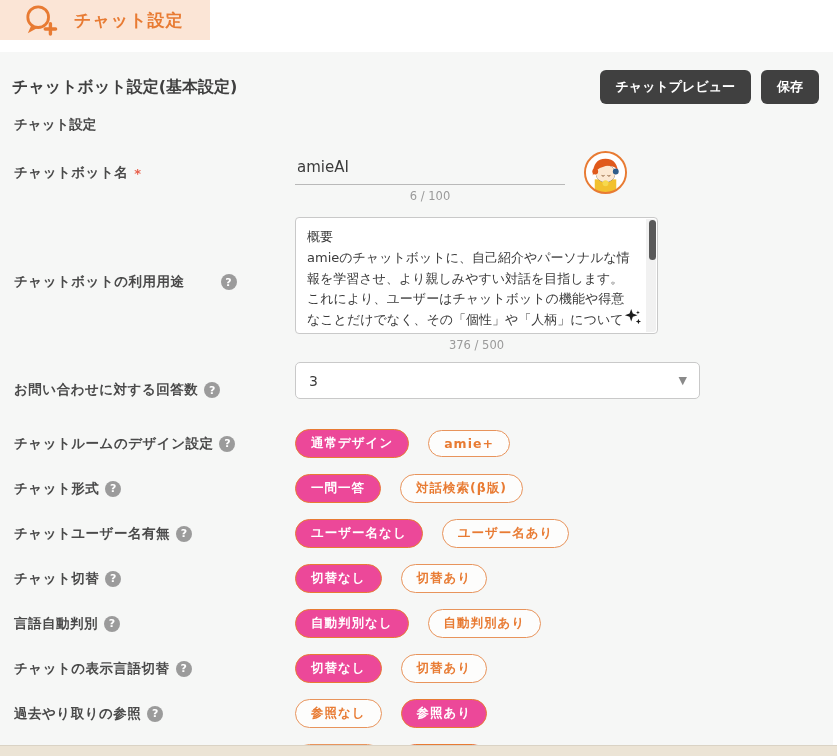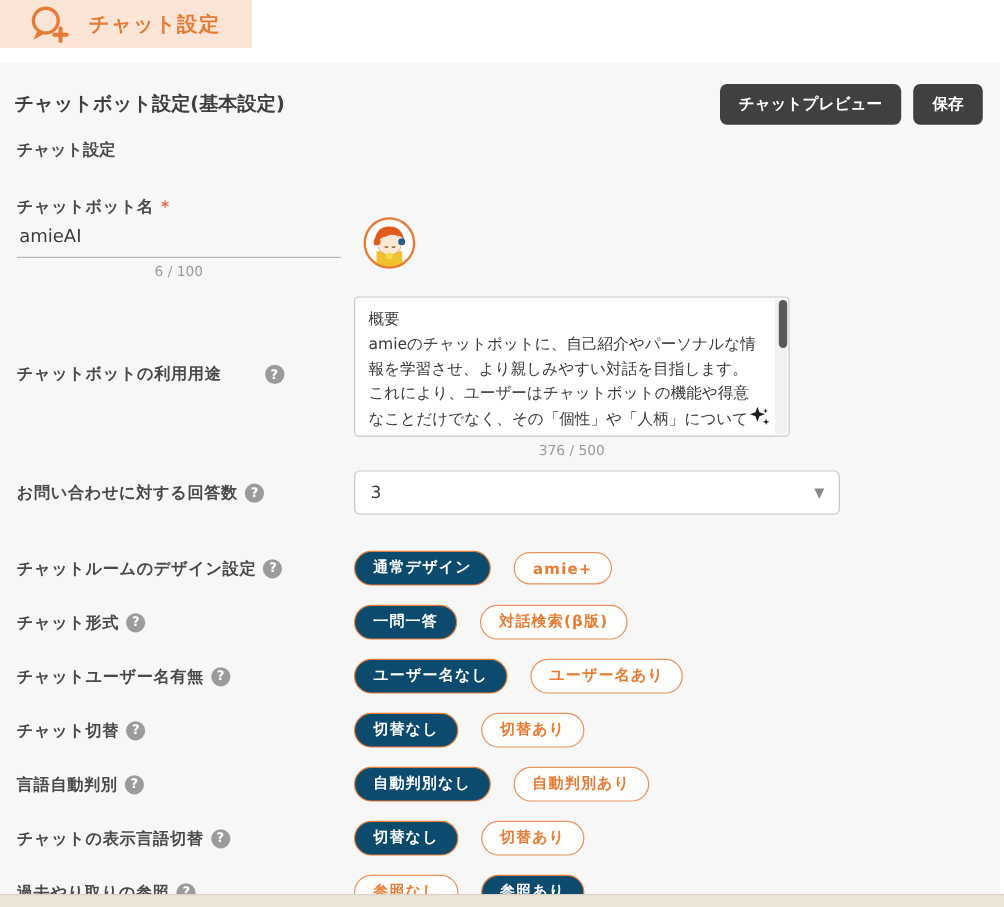"チャットボット名" .name-row { flex-direction: column -> none }
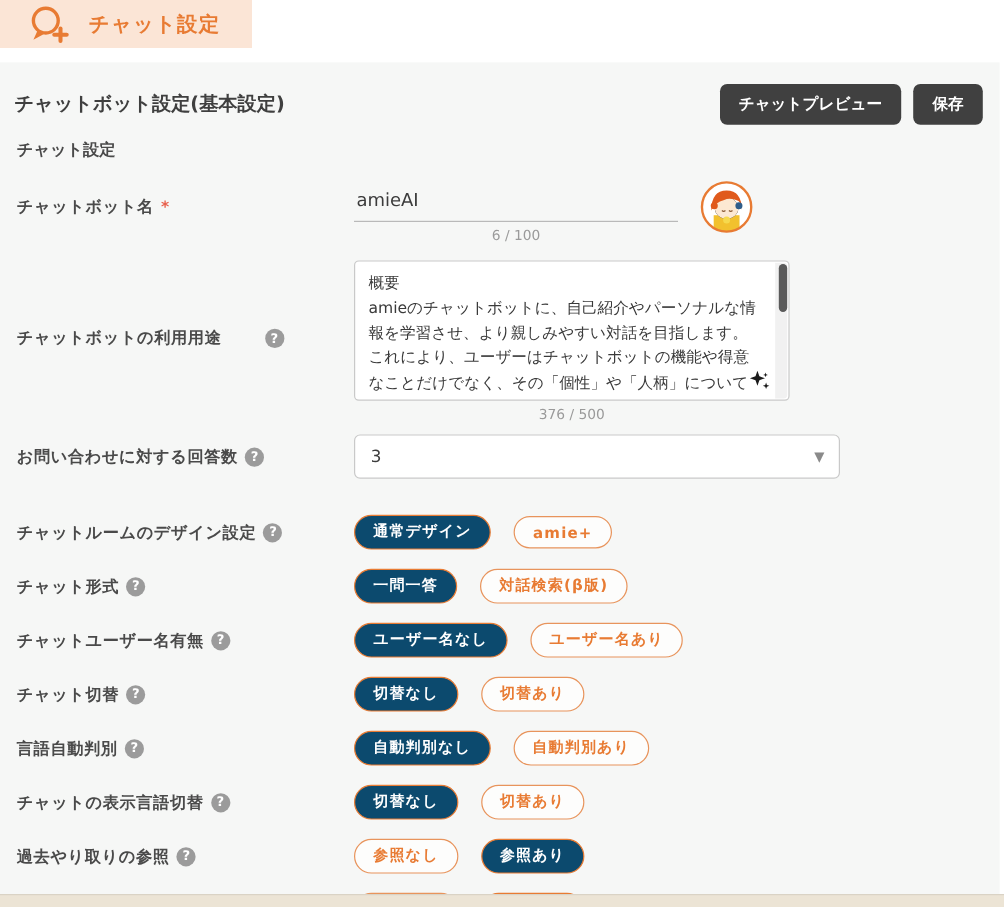"お問い合わせに対する回答数" .answer-row { align-items: center -> flex-end }
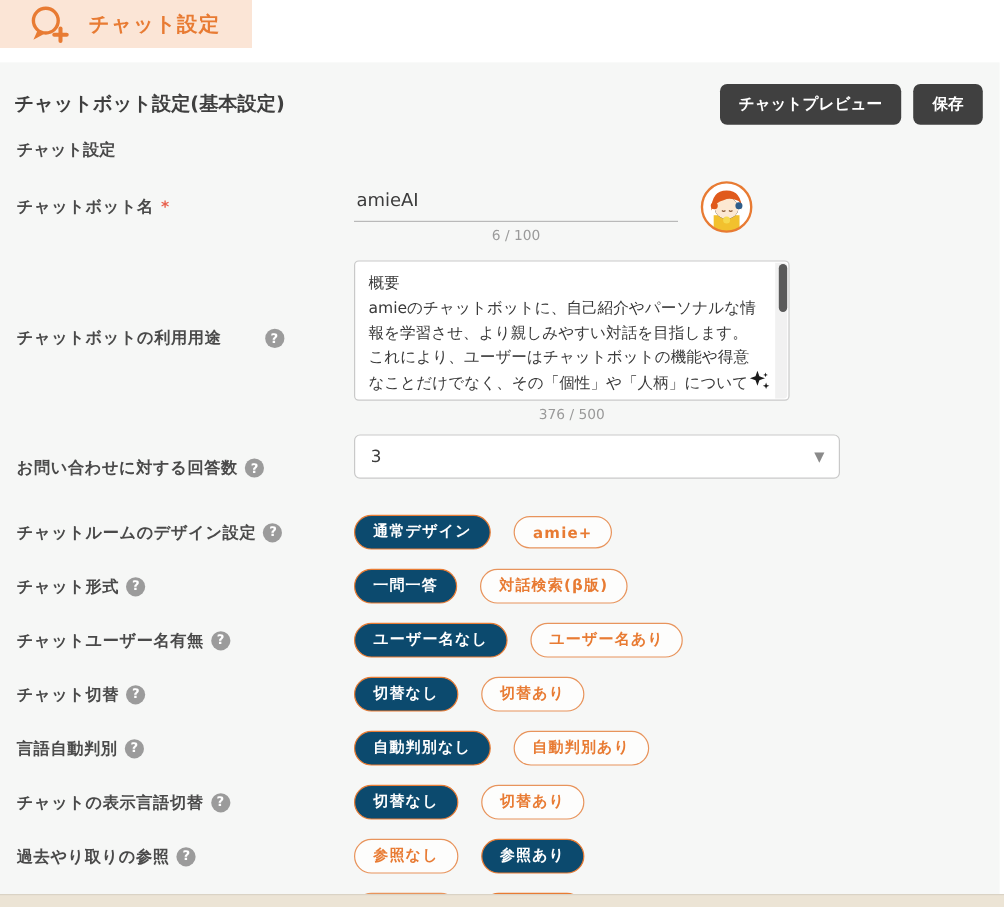"通常デザイン" .pill.on { background: #0c4a6e -> #ec4899 }
